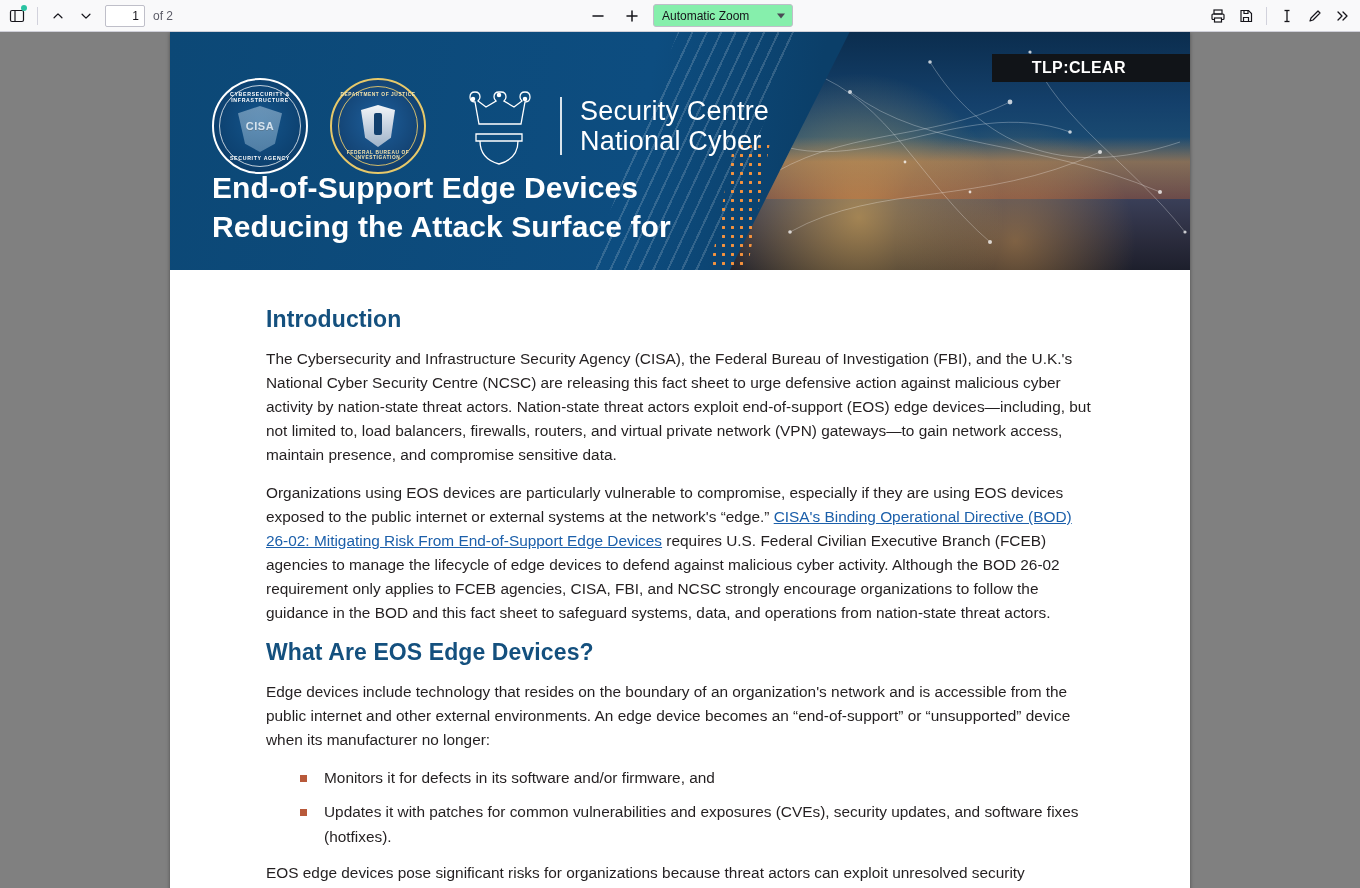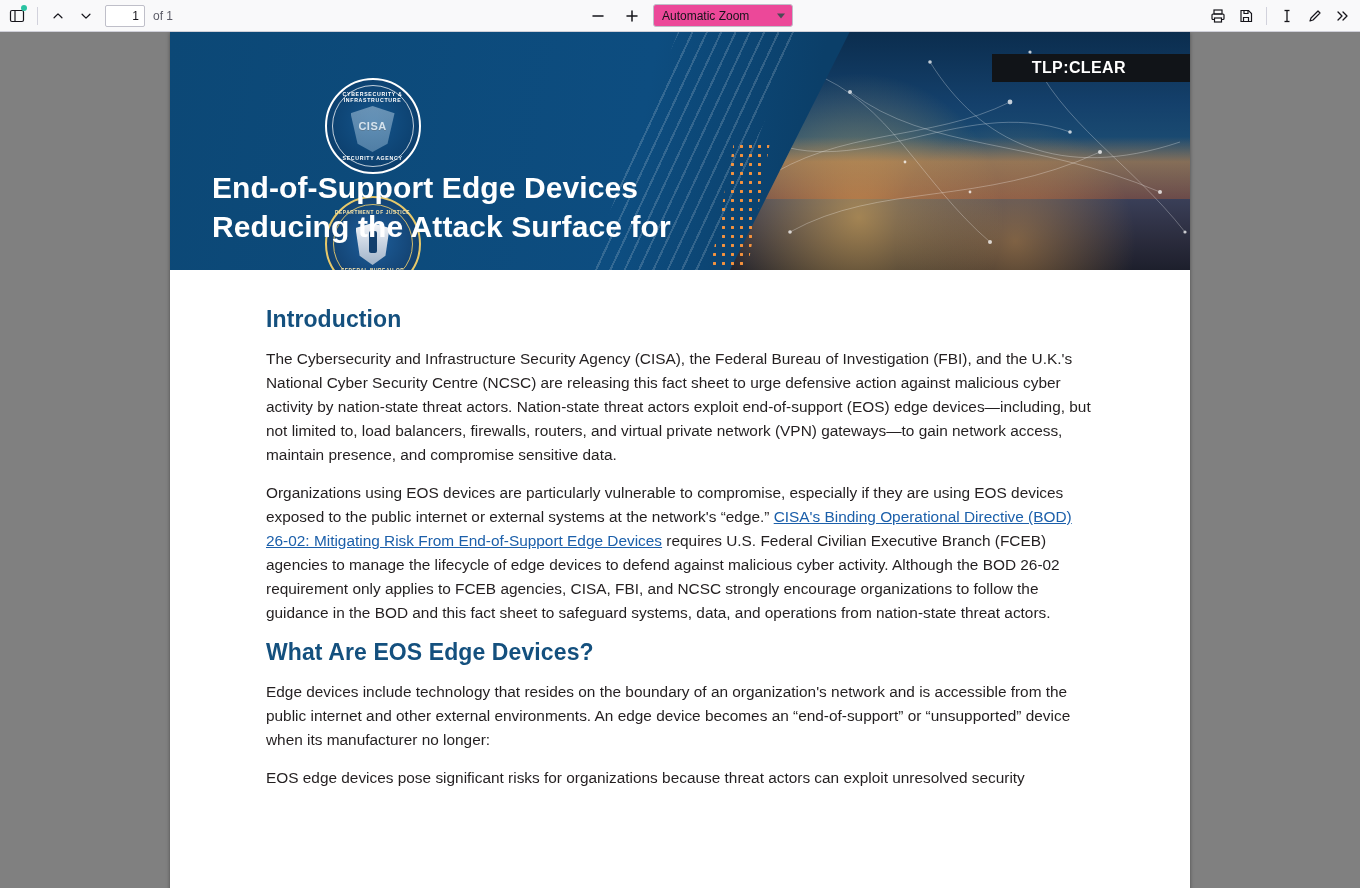"of 1" span.pagelabel { text: 1 -> 2 }
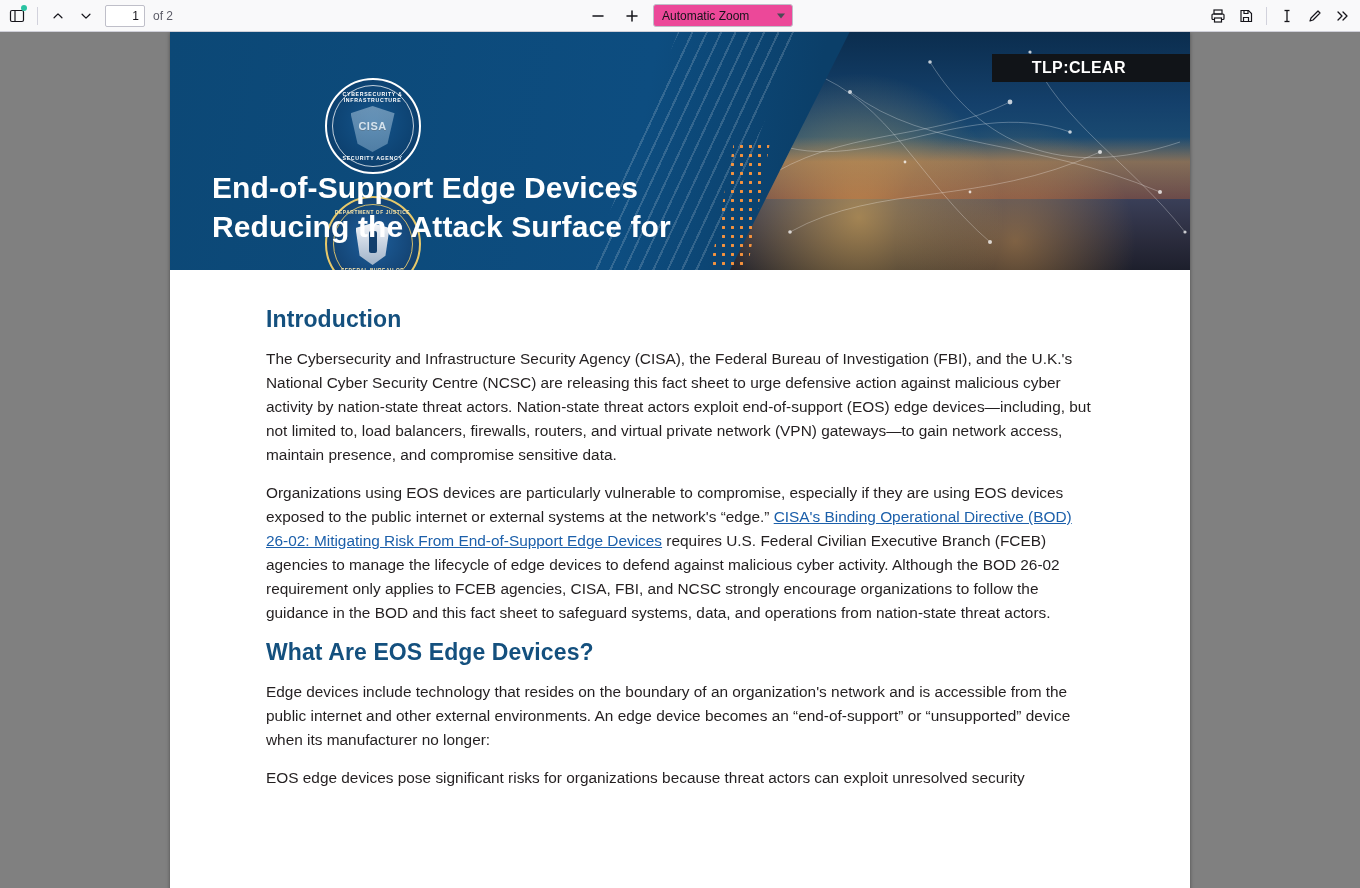"Automatic Zoom" .zoomselect { background: #ec4899 -> #86efac }
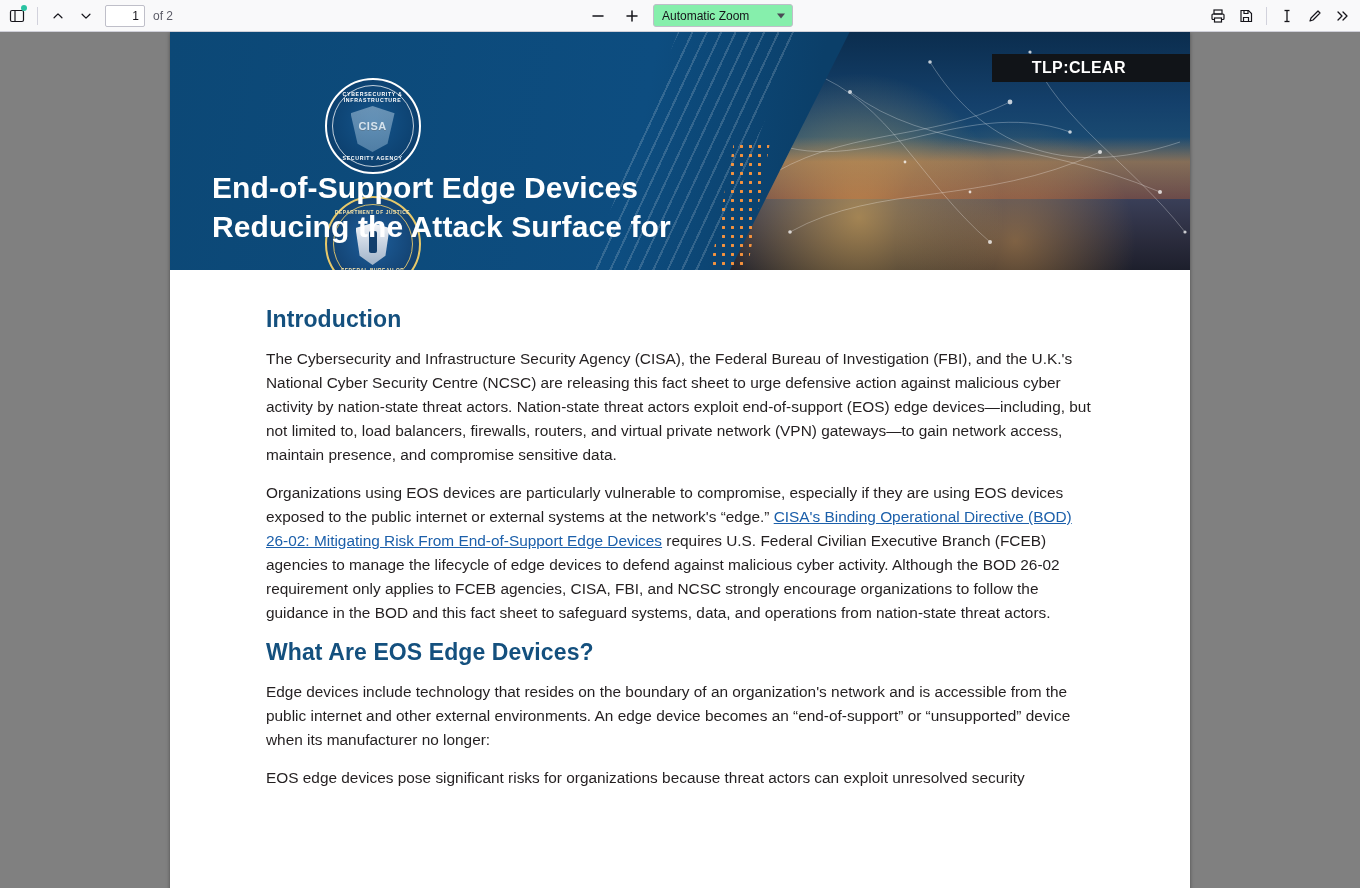"CISA" .logos { flex-direction: column -> none }
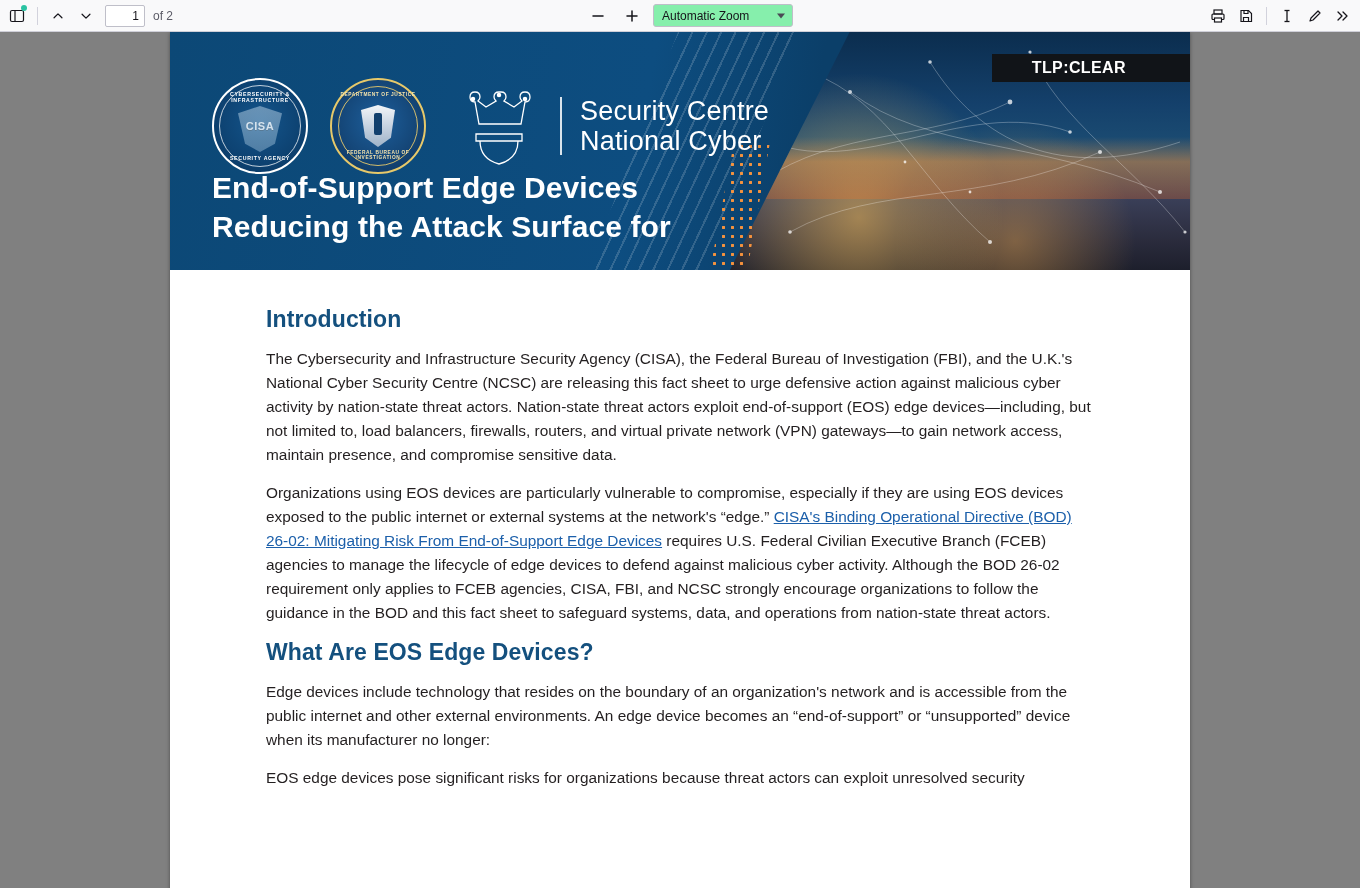"Monitors it for defects in" ul.bullets { html: none -> <ul> <li>Monitors it for defects in its software and/or firmware, and</li> <li>Updates it with patches for common vulnerabilities and exposures (CVEs), security updates, and software fixes (hotfixes).</li> </ul> }
